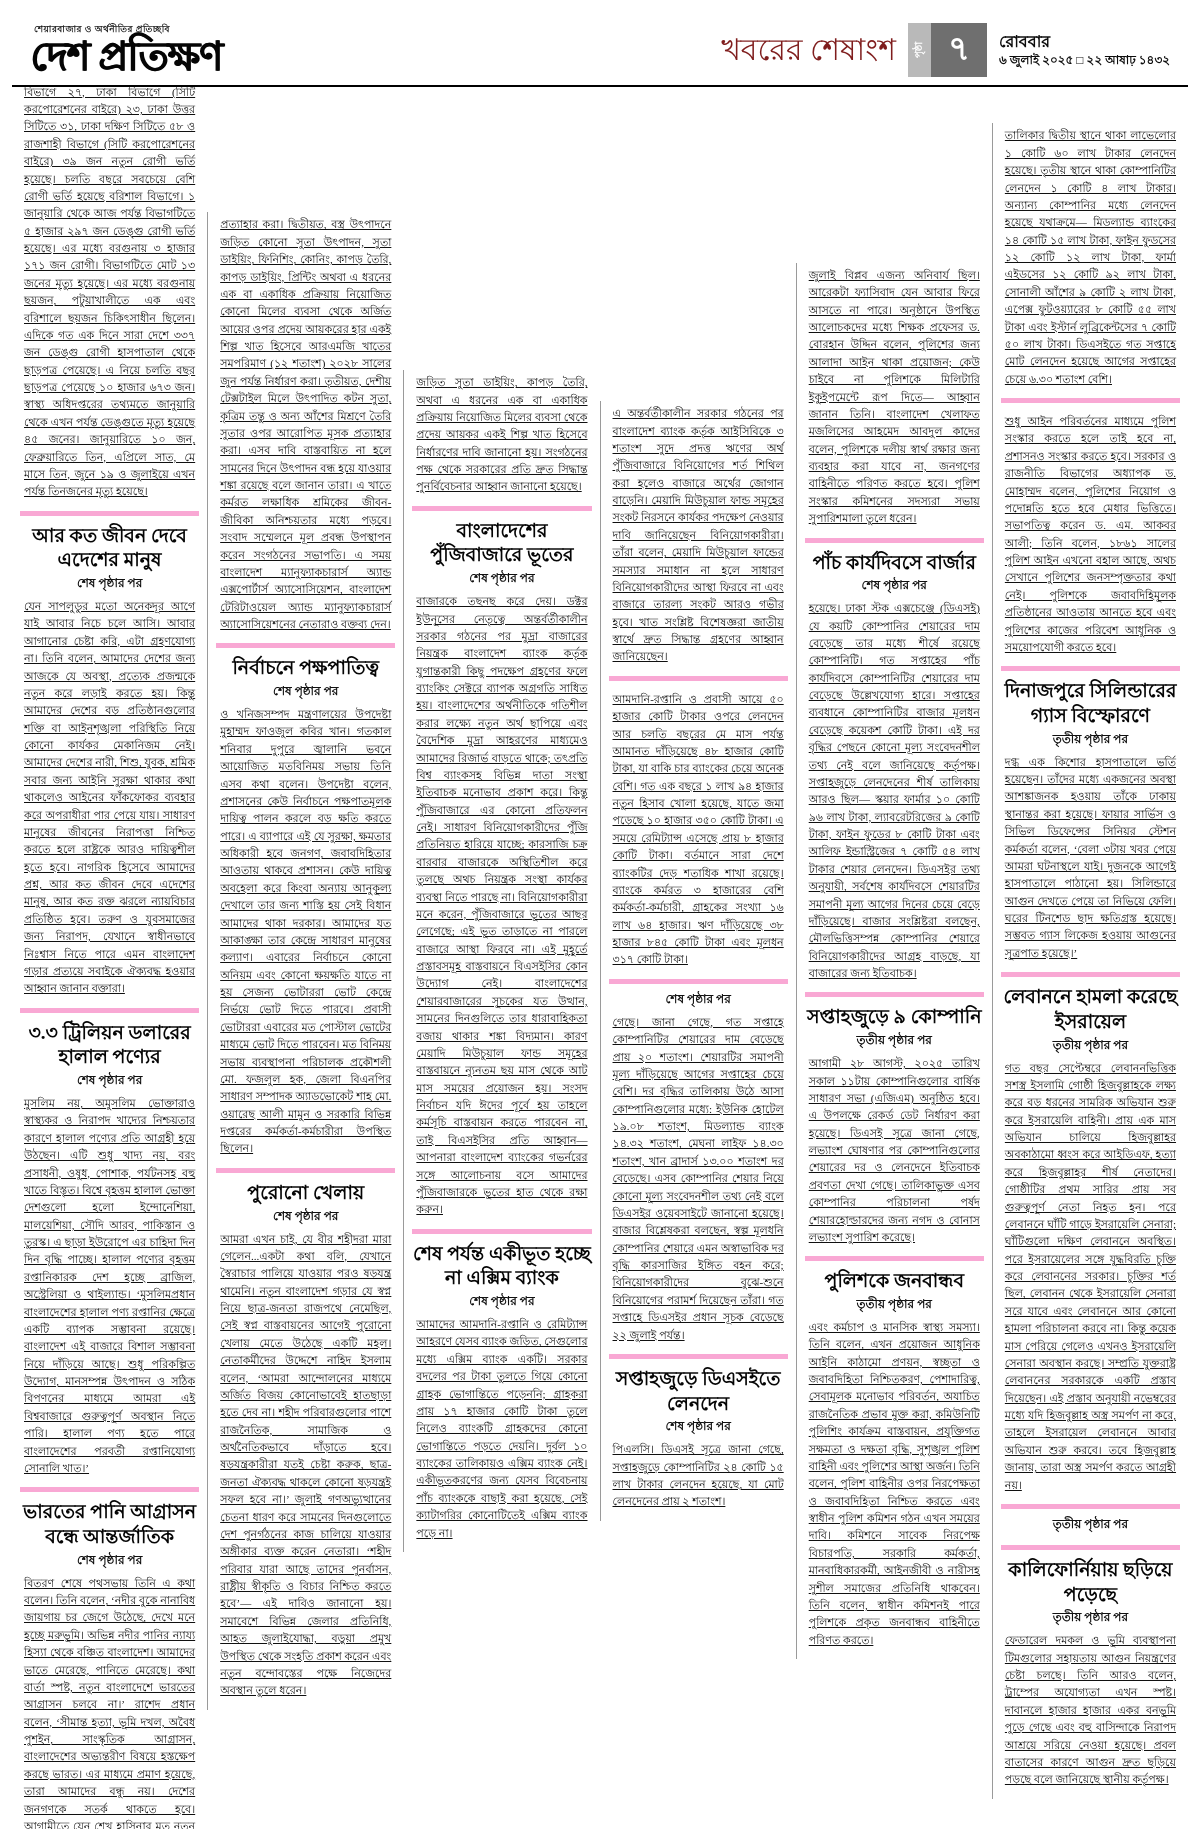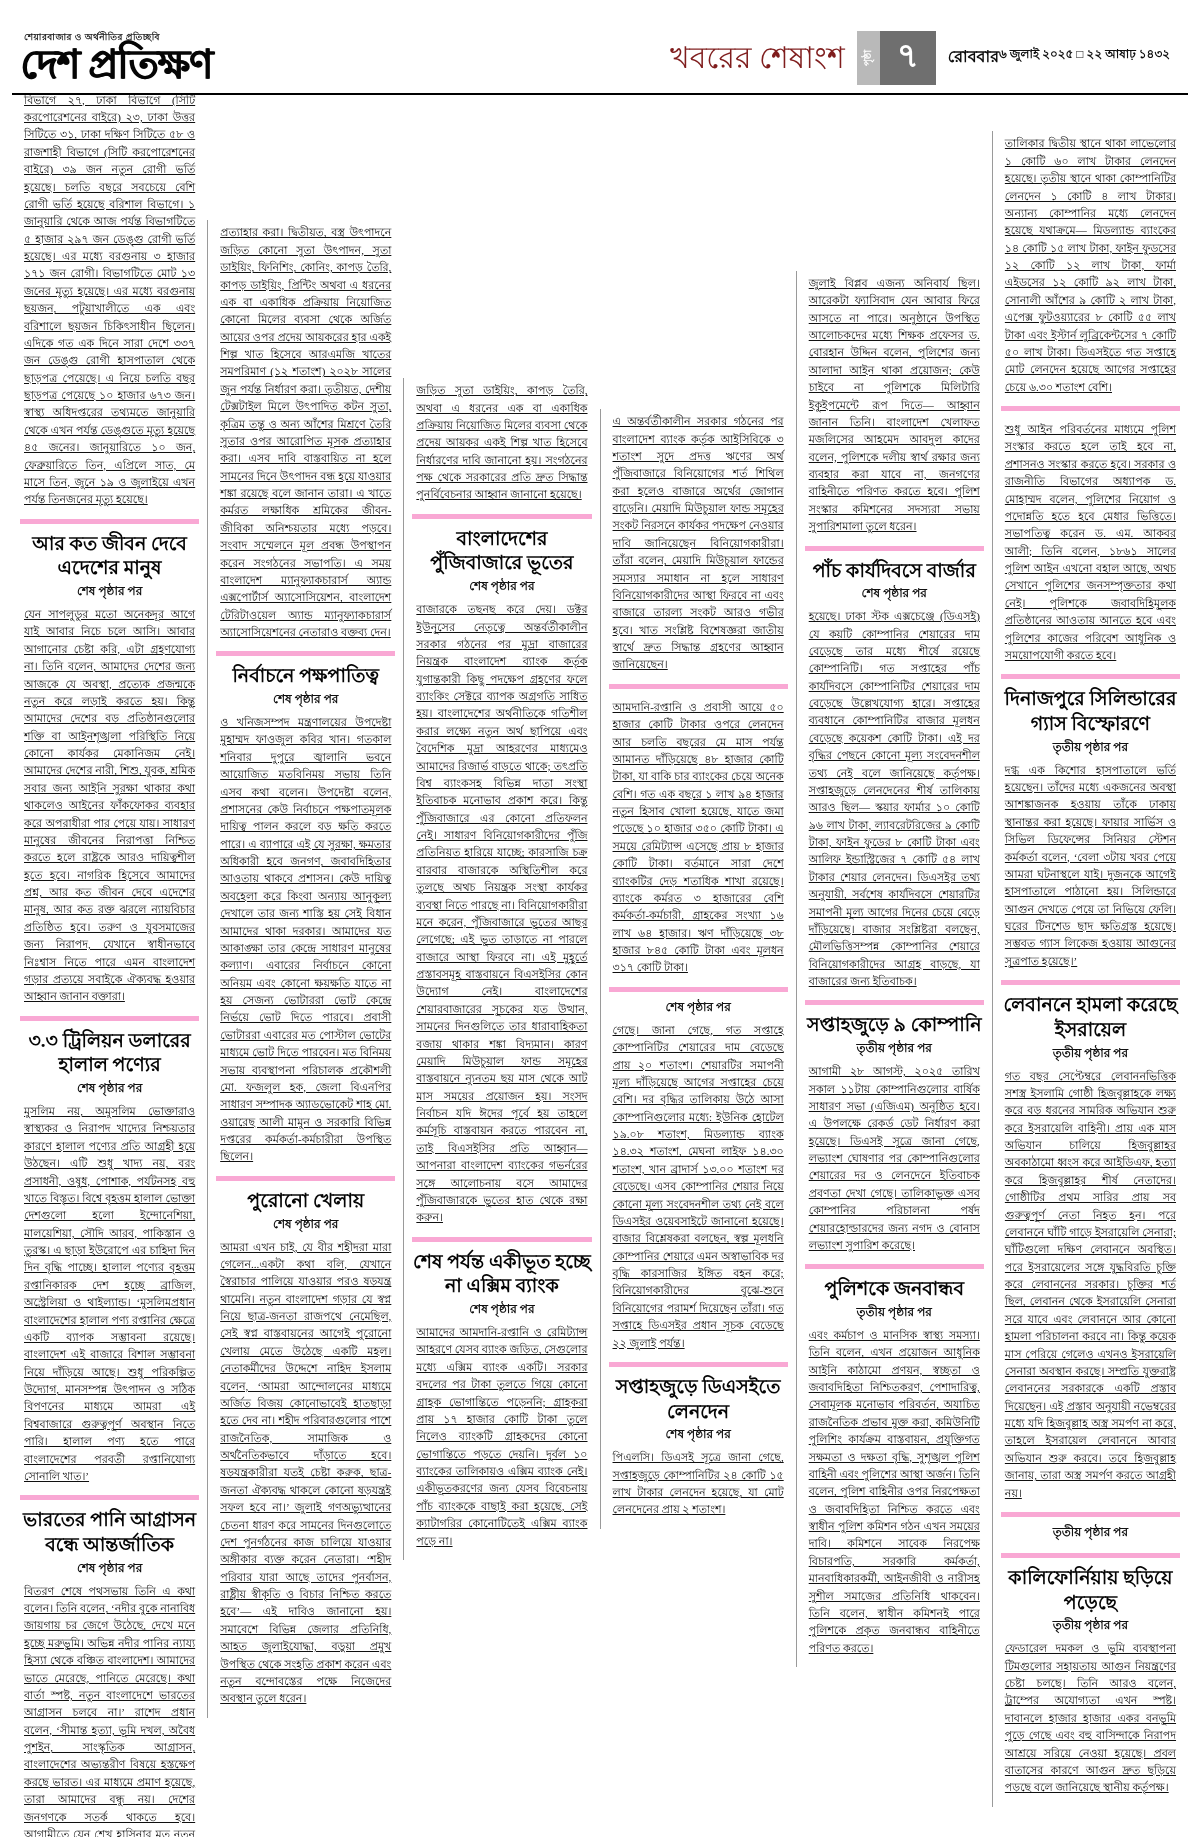"শেয়ারবাজার ও অর্থনীতির প্রতিচ্ছবি" .header { align-items: none -> flex-end; margin-top: 8px -> none; padding: 22px 30px 8px 20px -> 22px 30px 8px 30px }
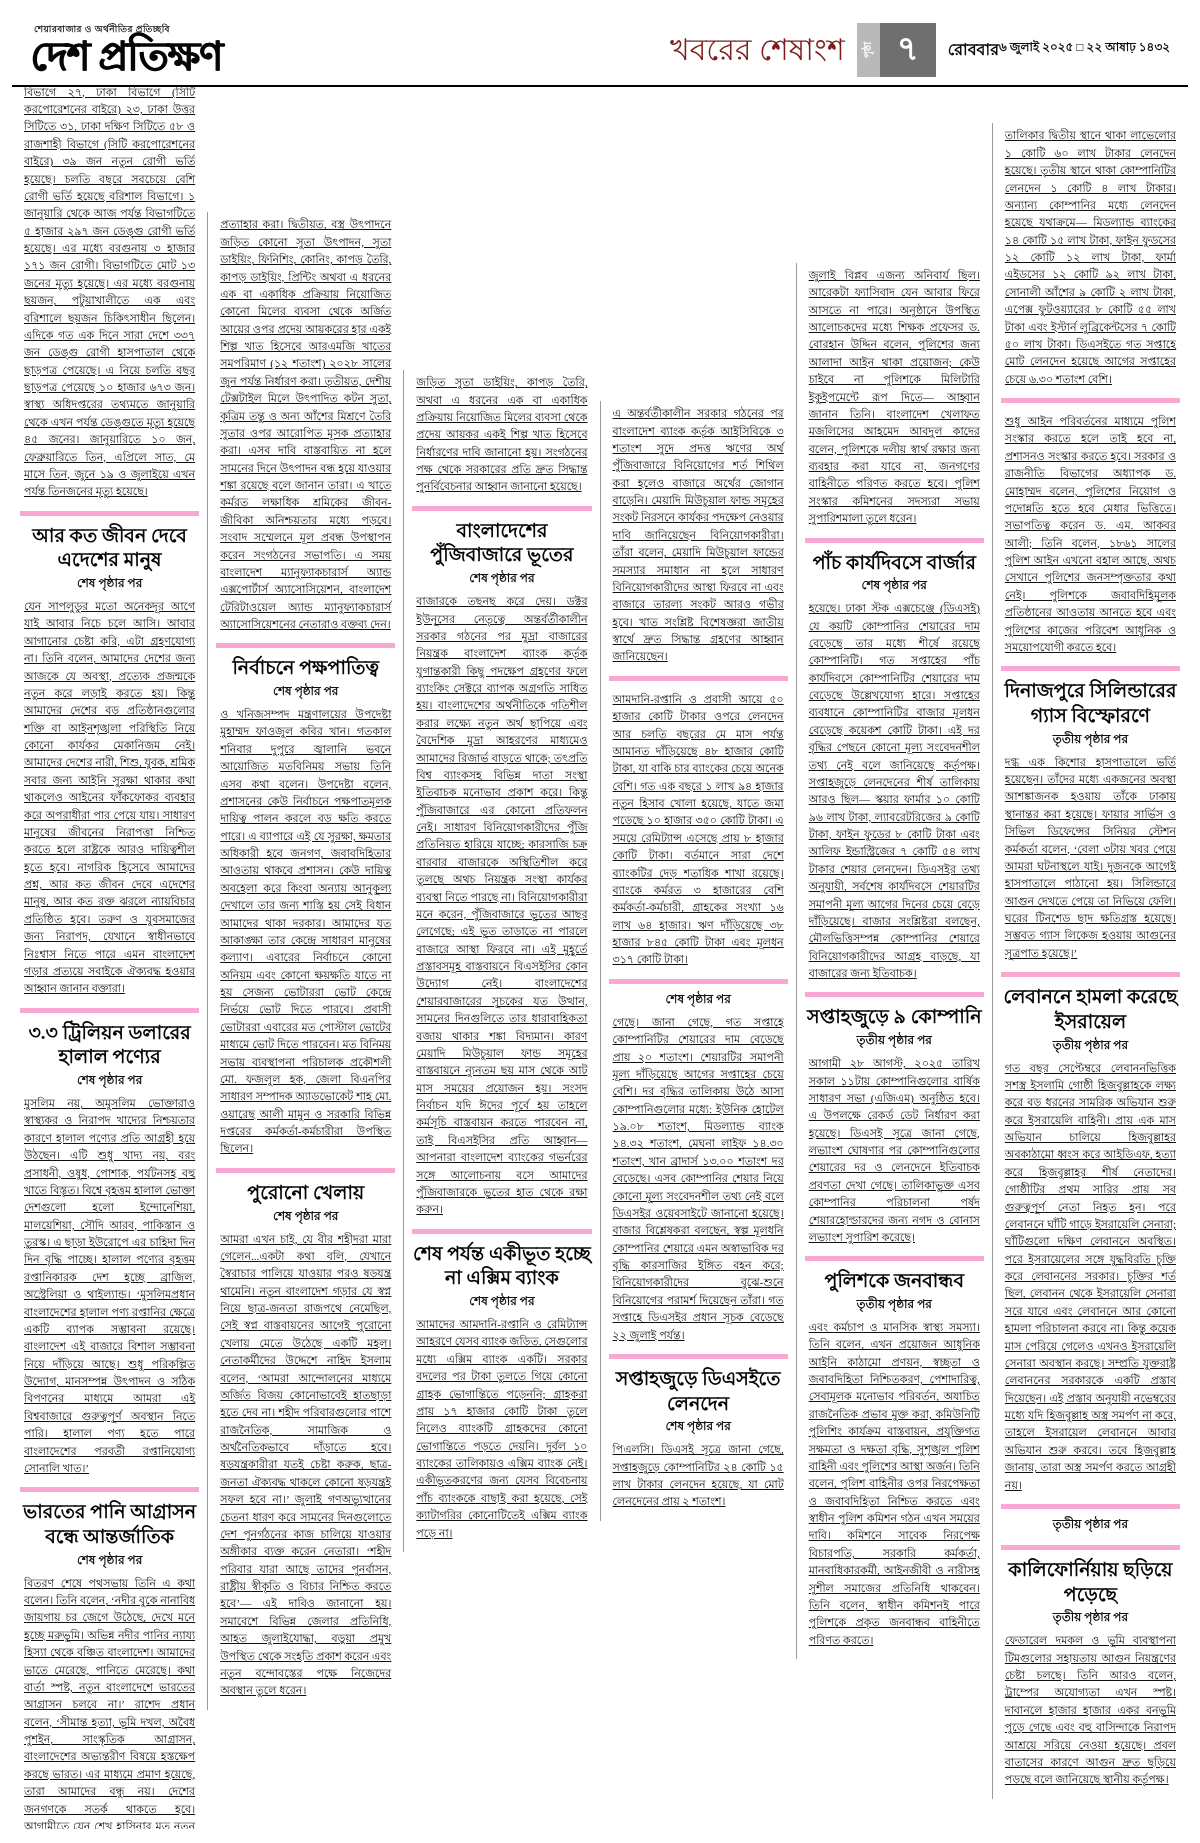"রোববার" .dateblock { flex-direction: row -> column }
